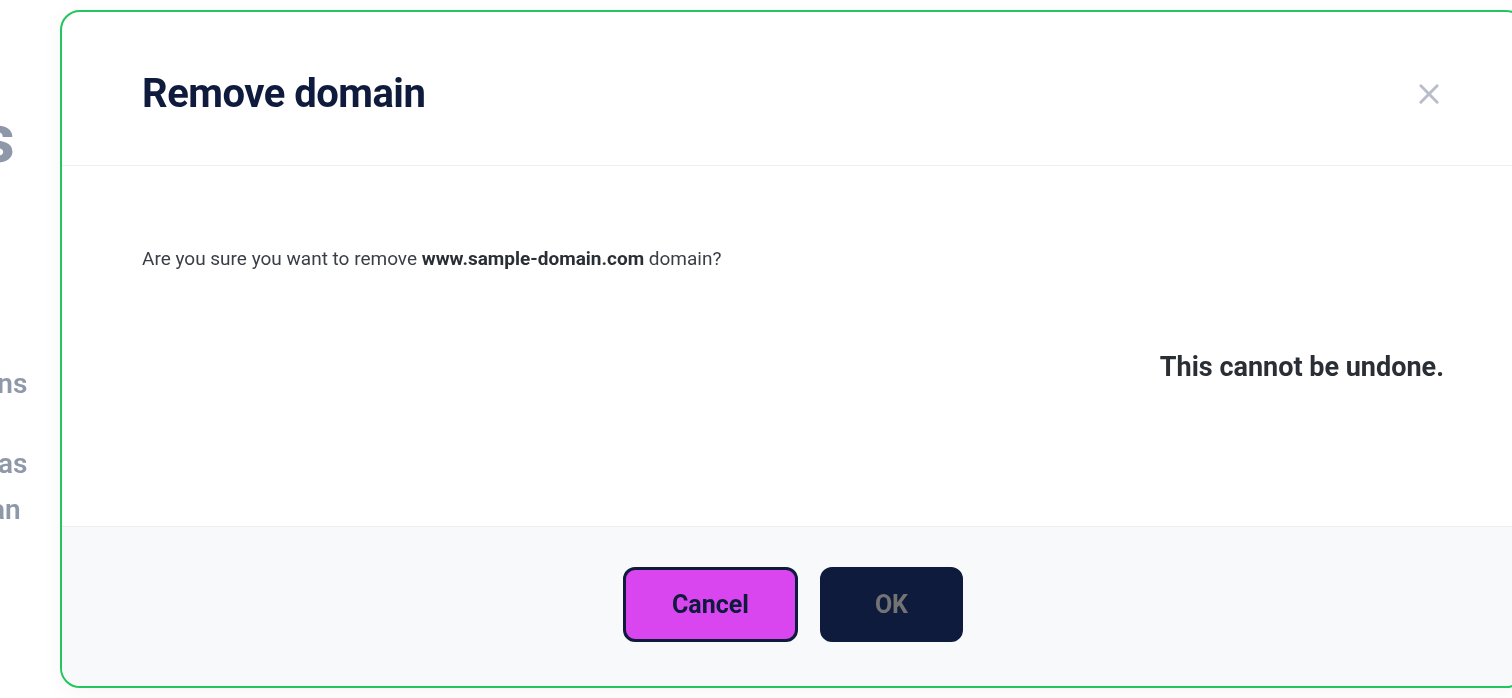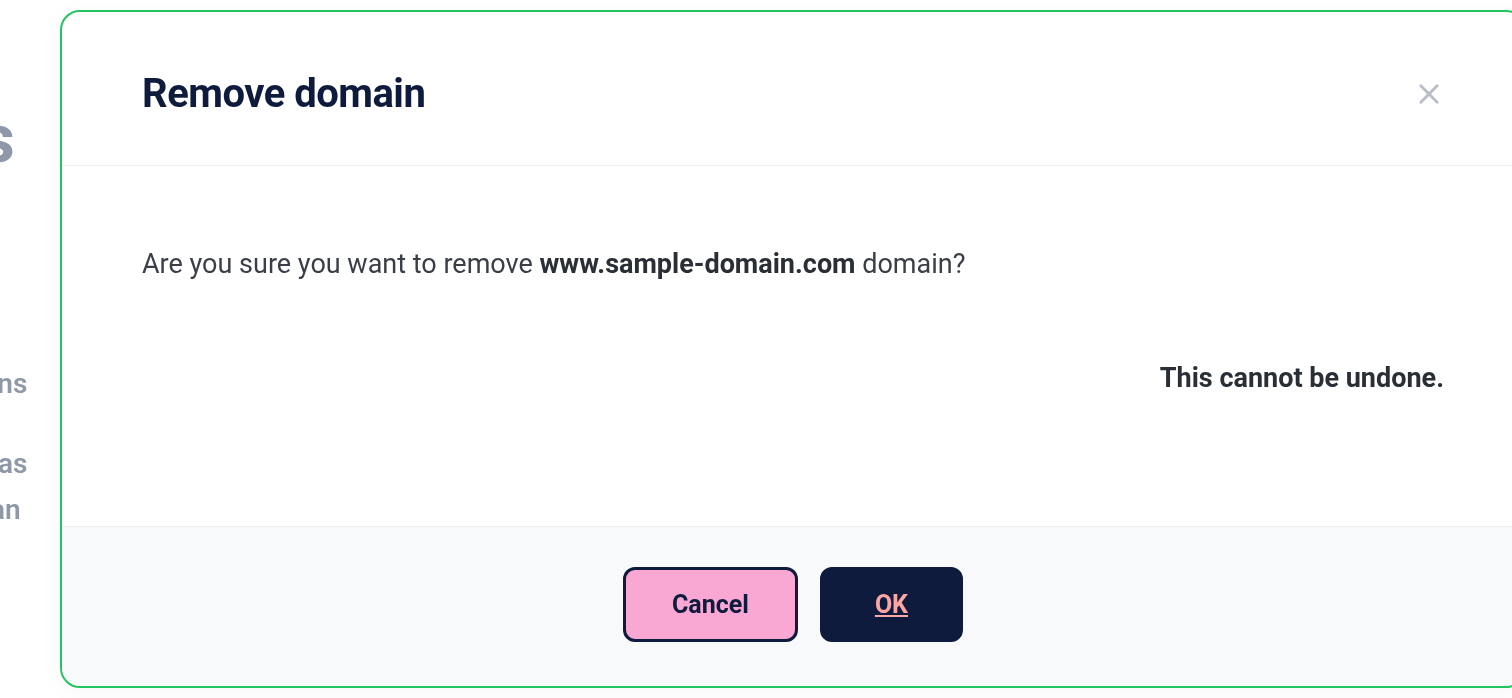"Are you sure you want" .confirm-line { font-size: 27px -> 19px }
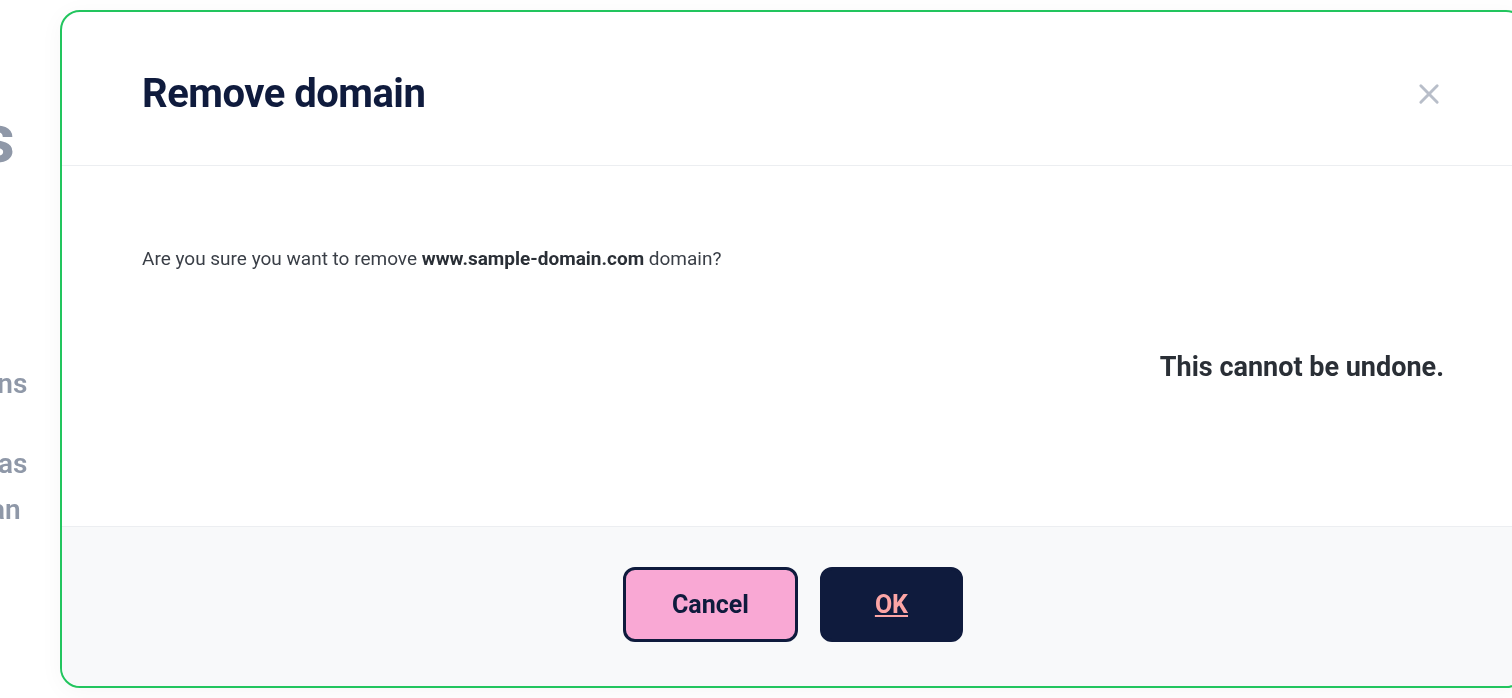"Cancel" .btn-cancel { background: #f9a8d4 -> #d946ef }
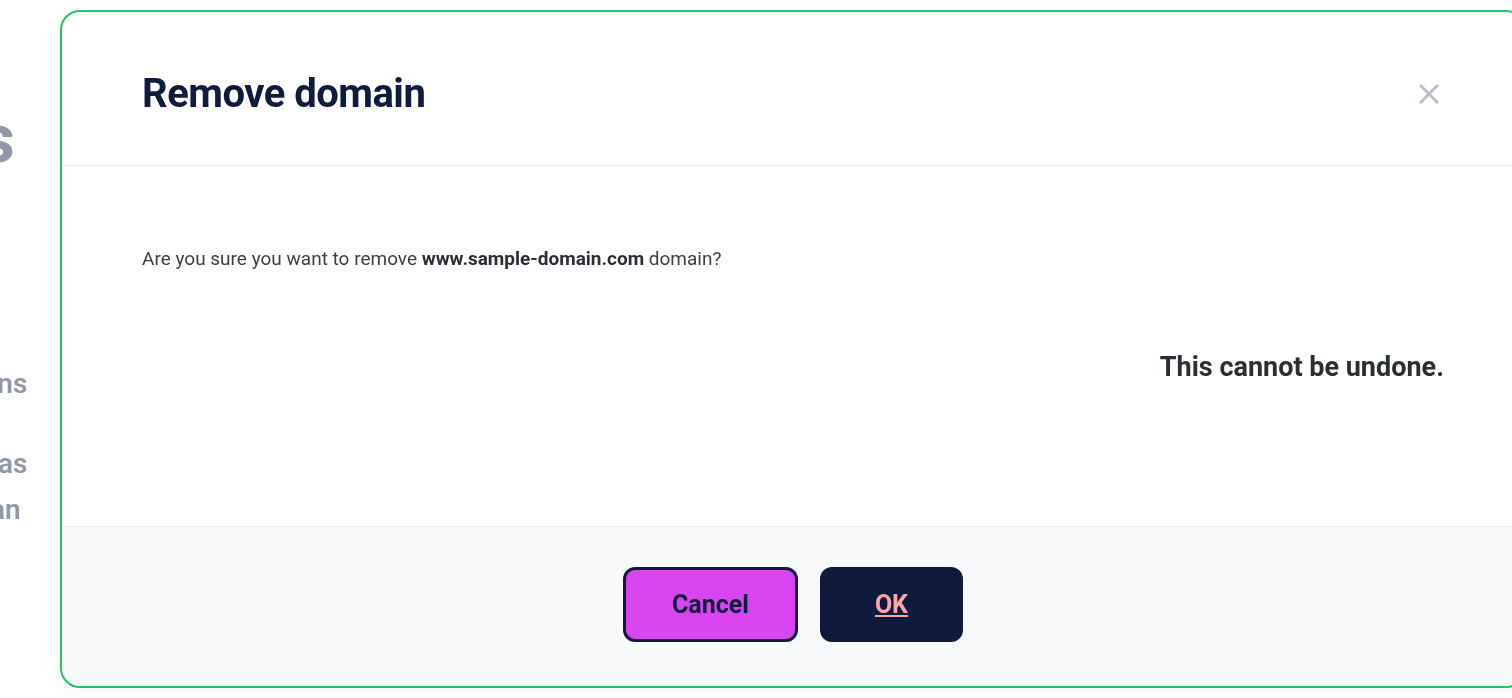"OK" .btn-ok { color: #fca5a5 -> #737373; text-decoration: underline -> none }
